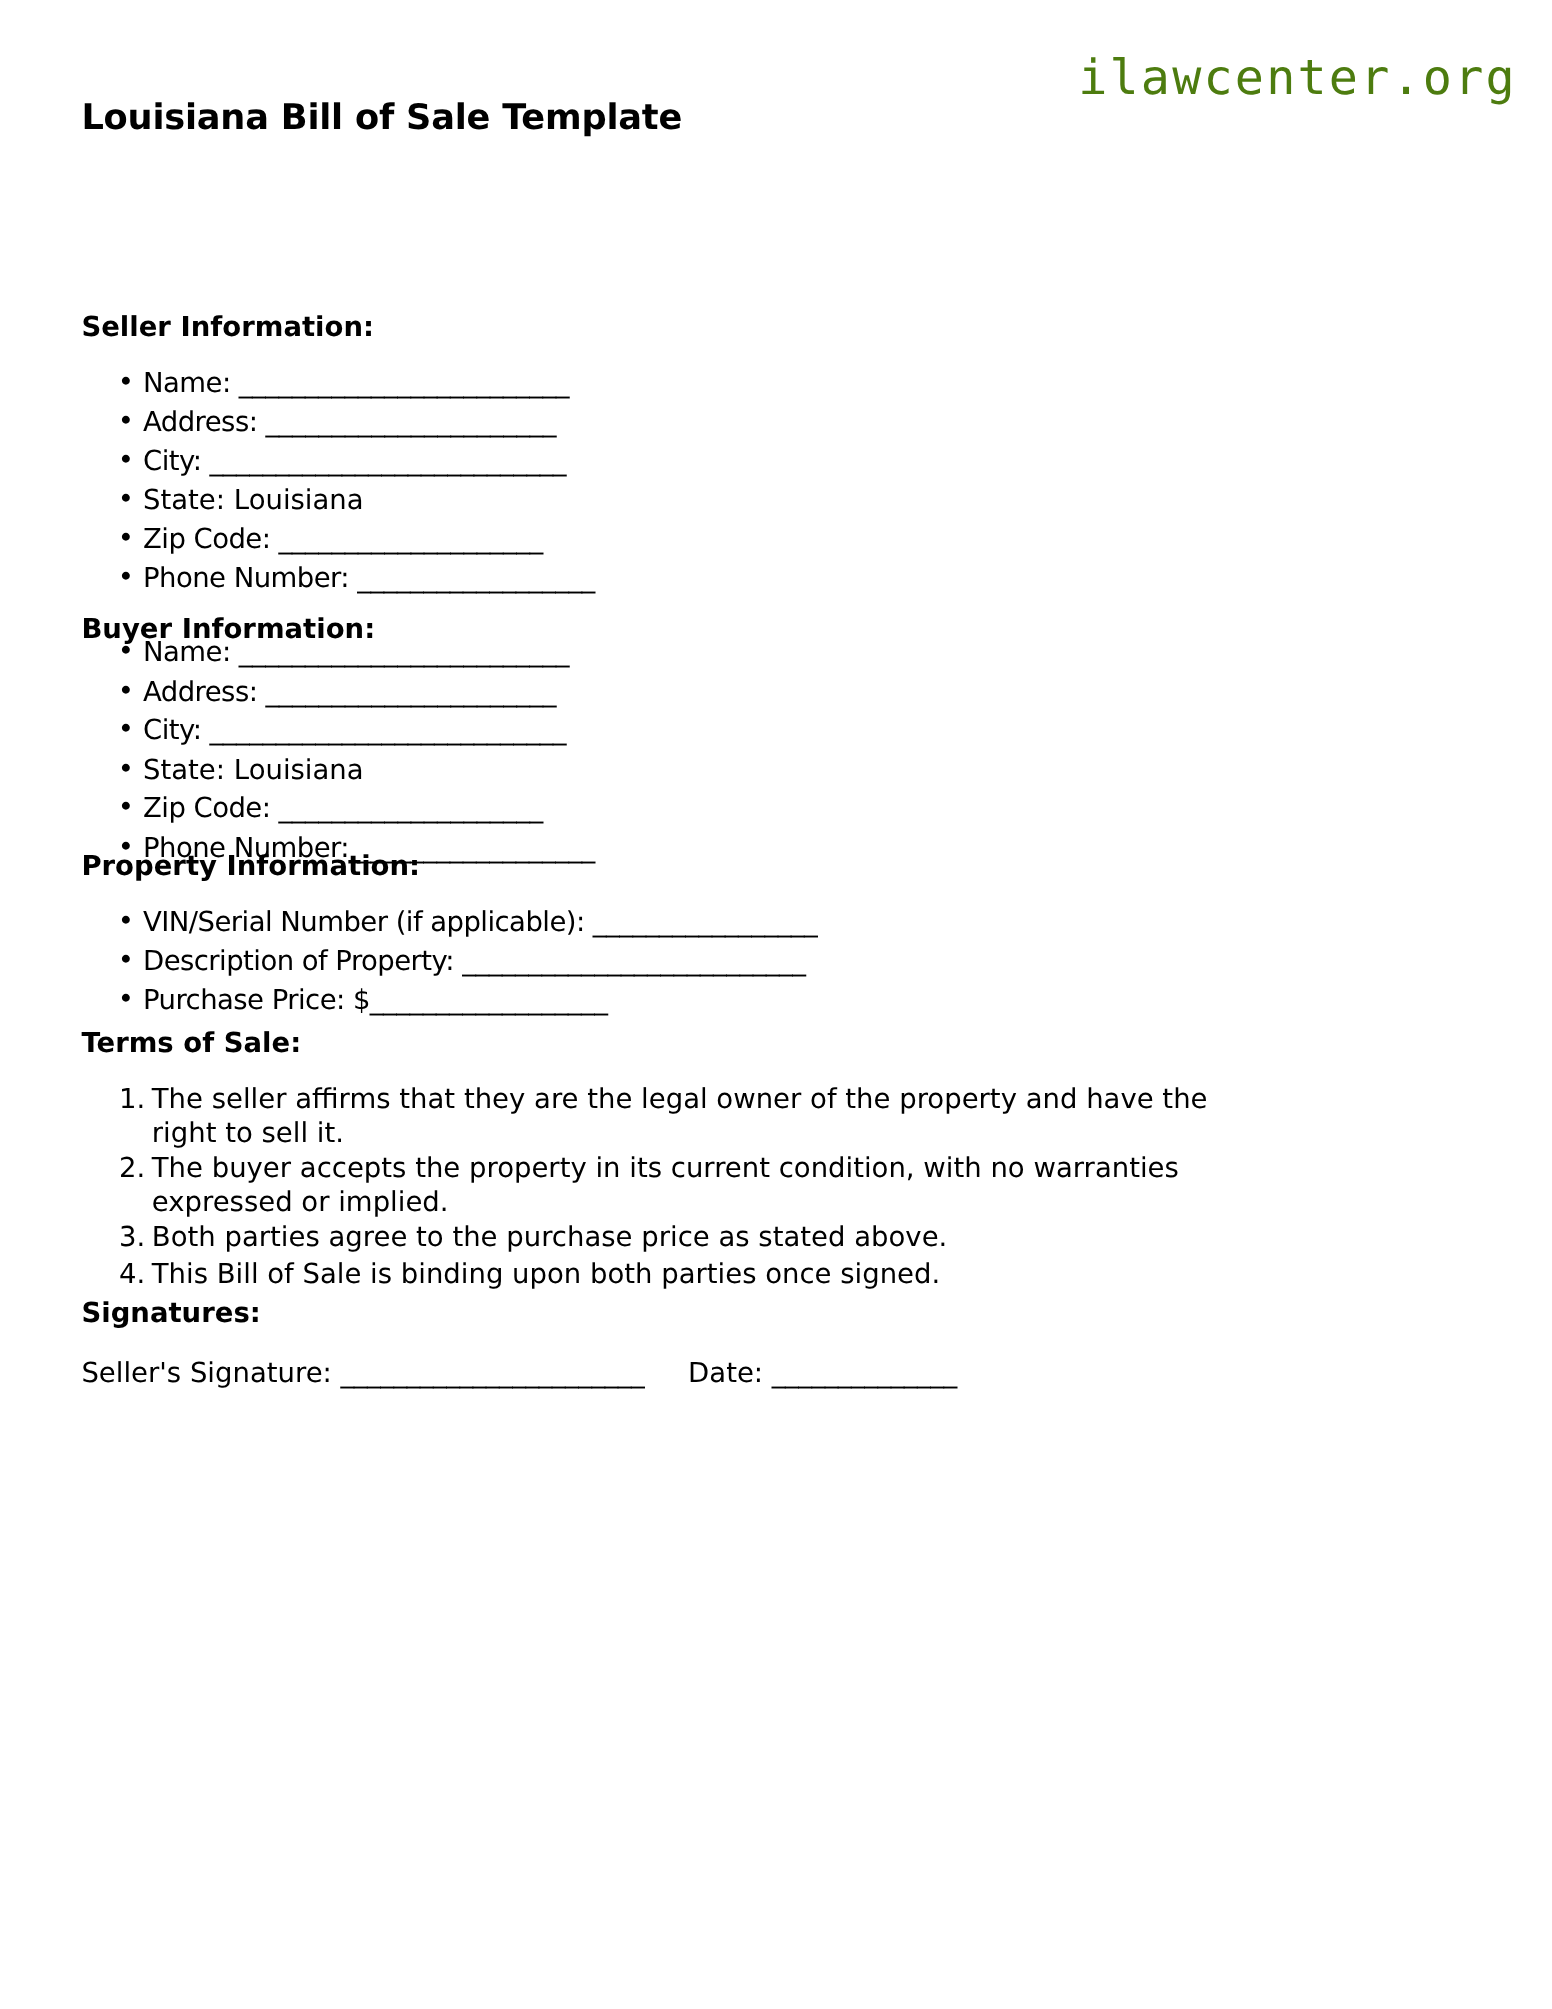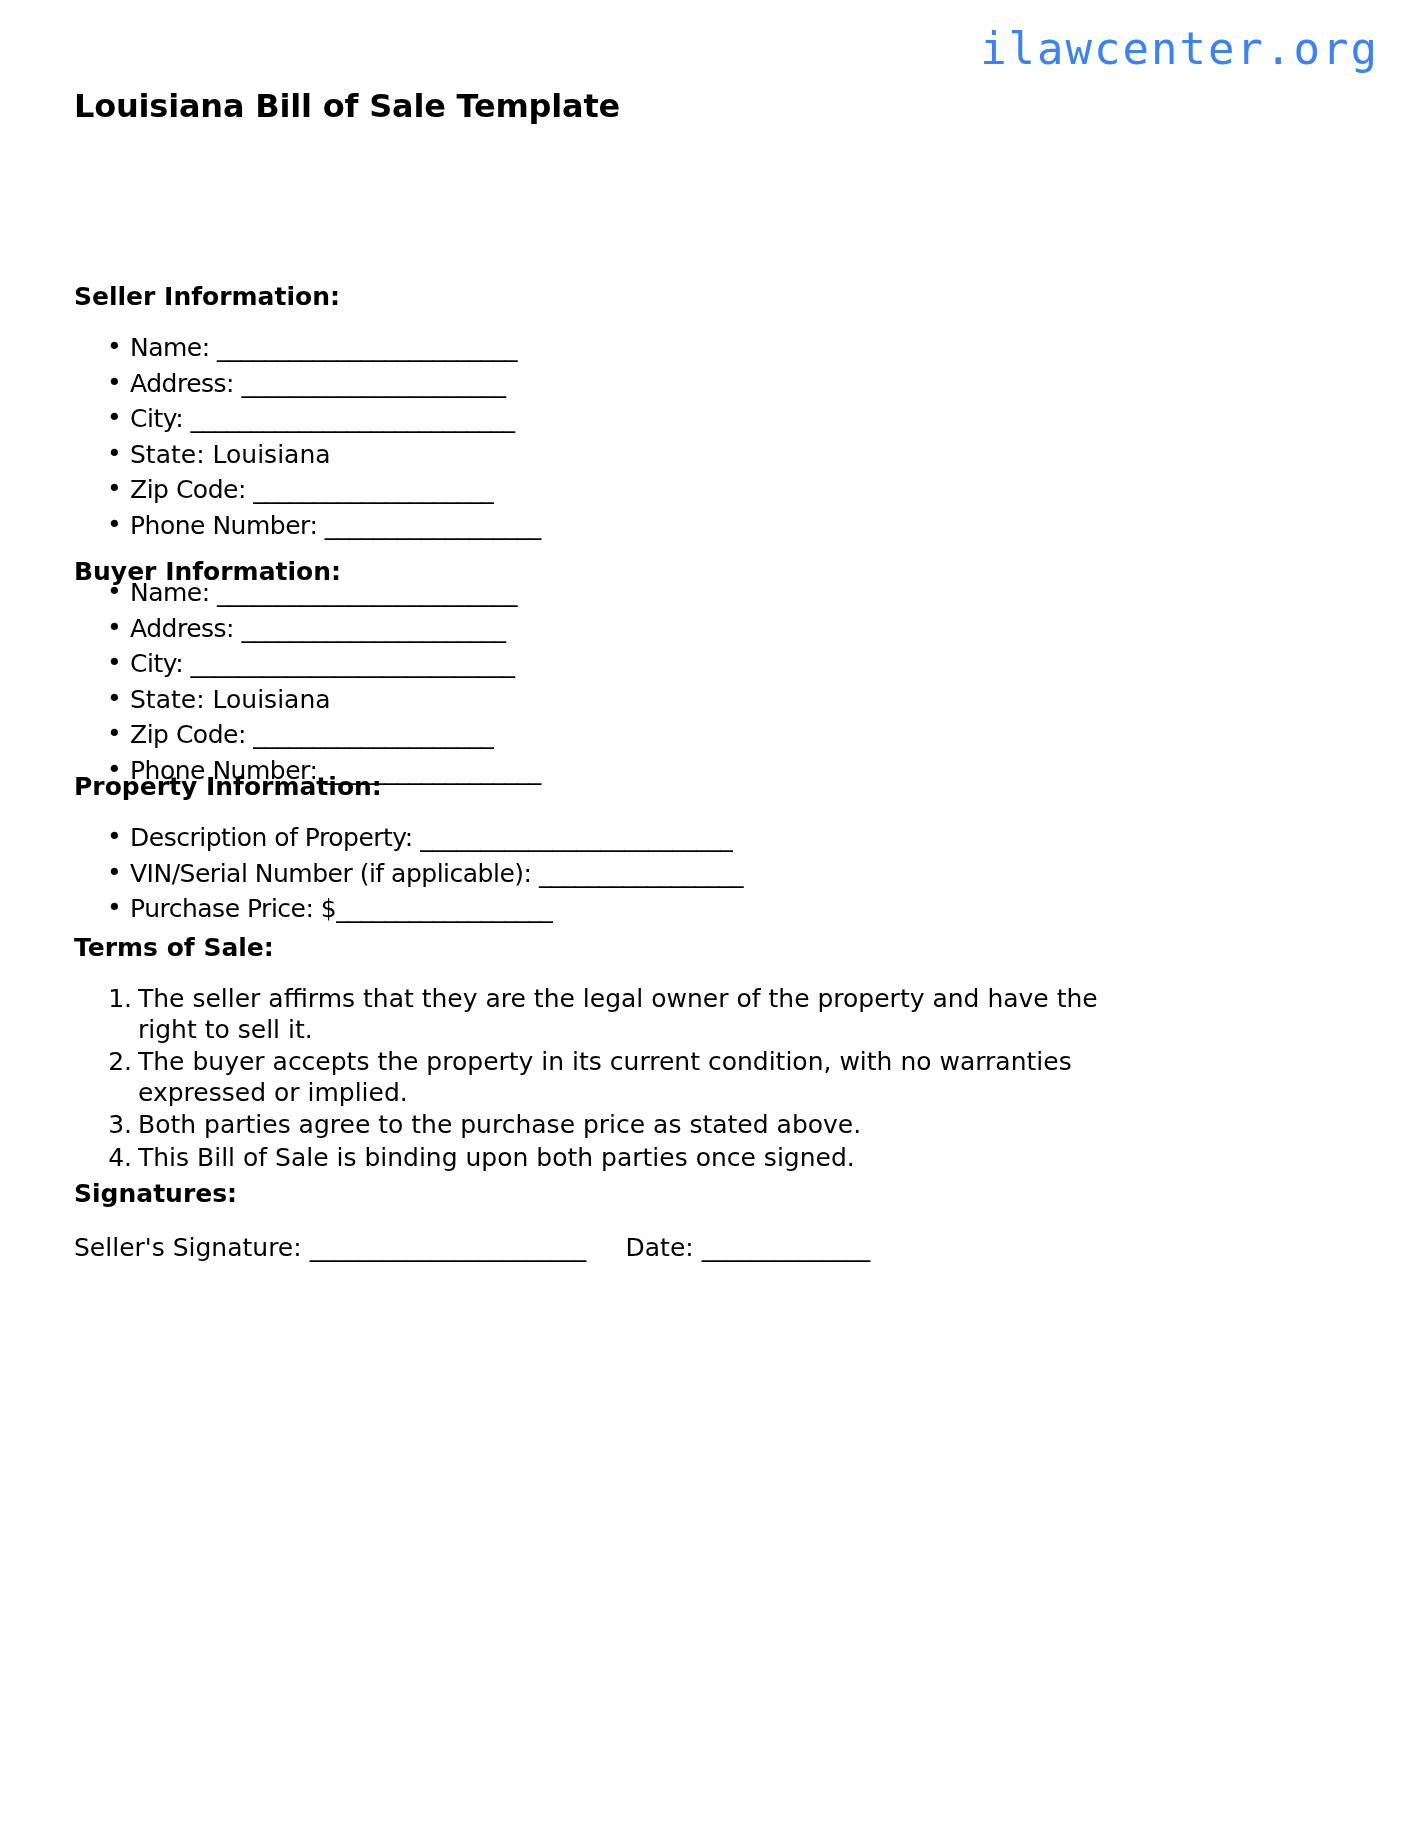"ilawcenter.org" .watermark { color: #3b82f6 -> #4d7c0f; top: 27px -> 49px }
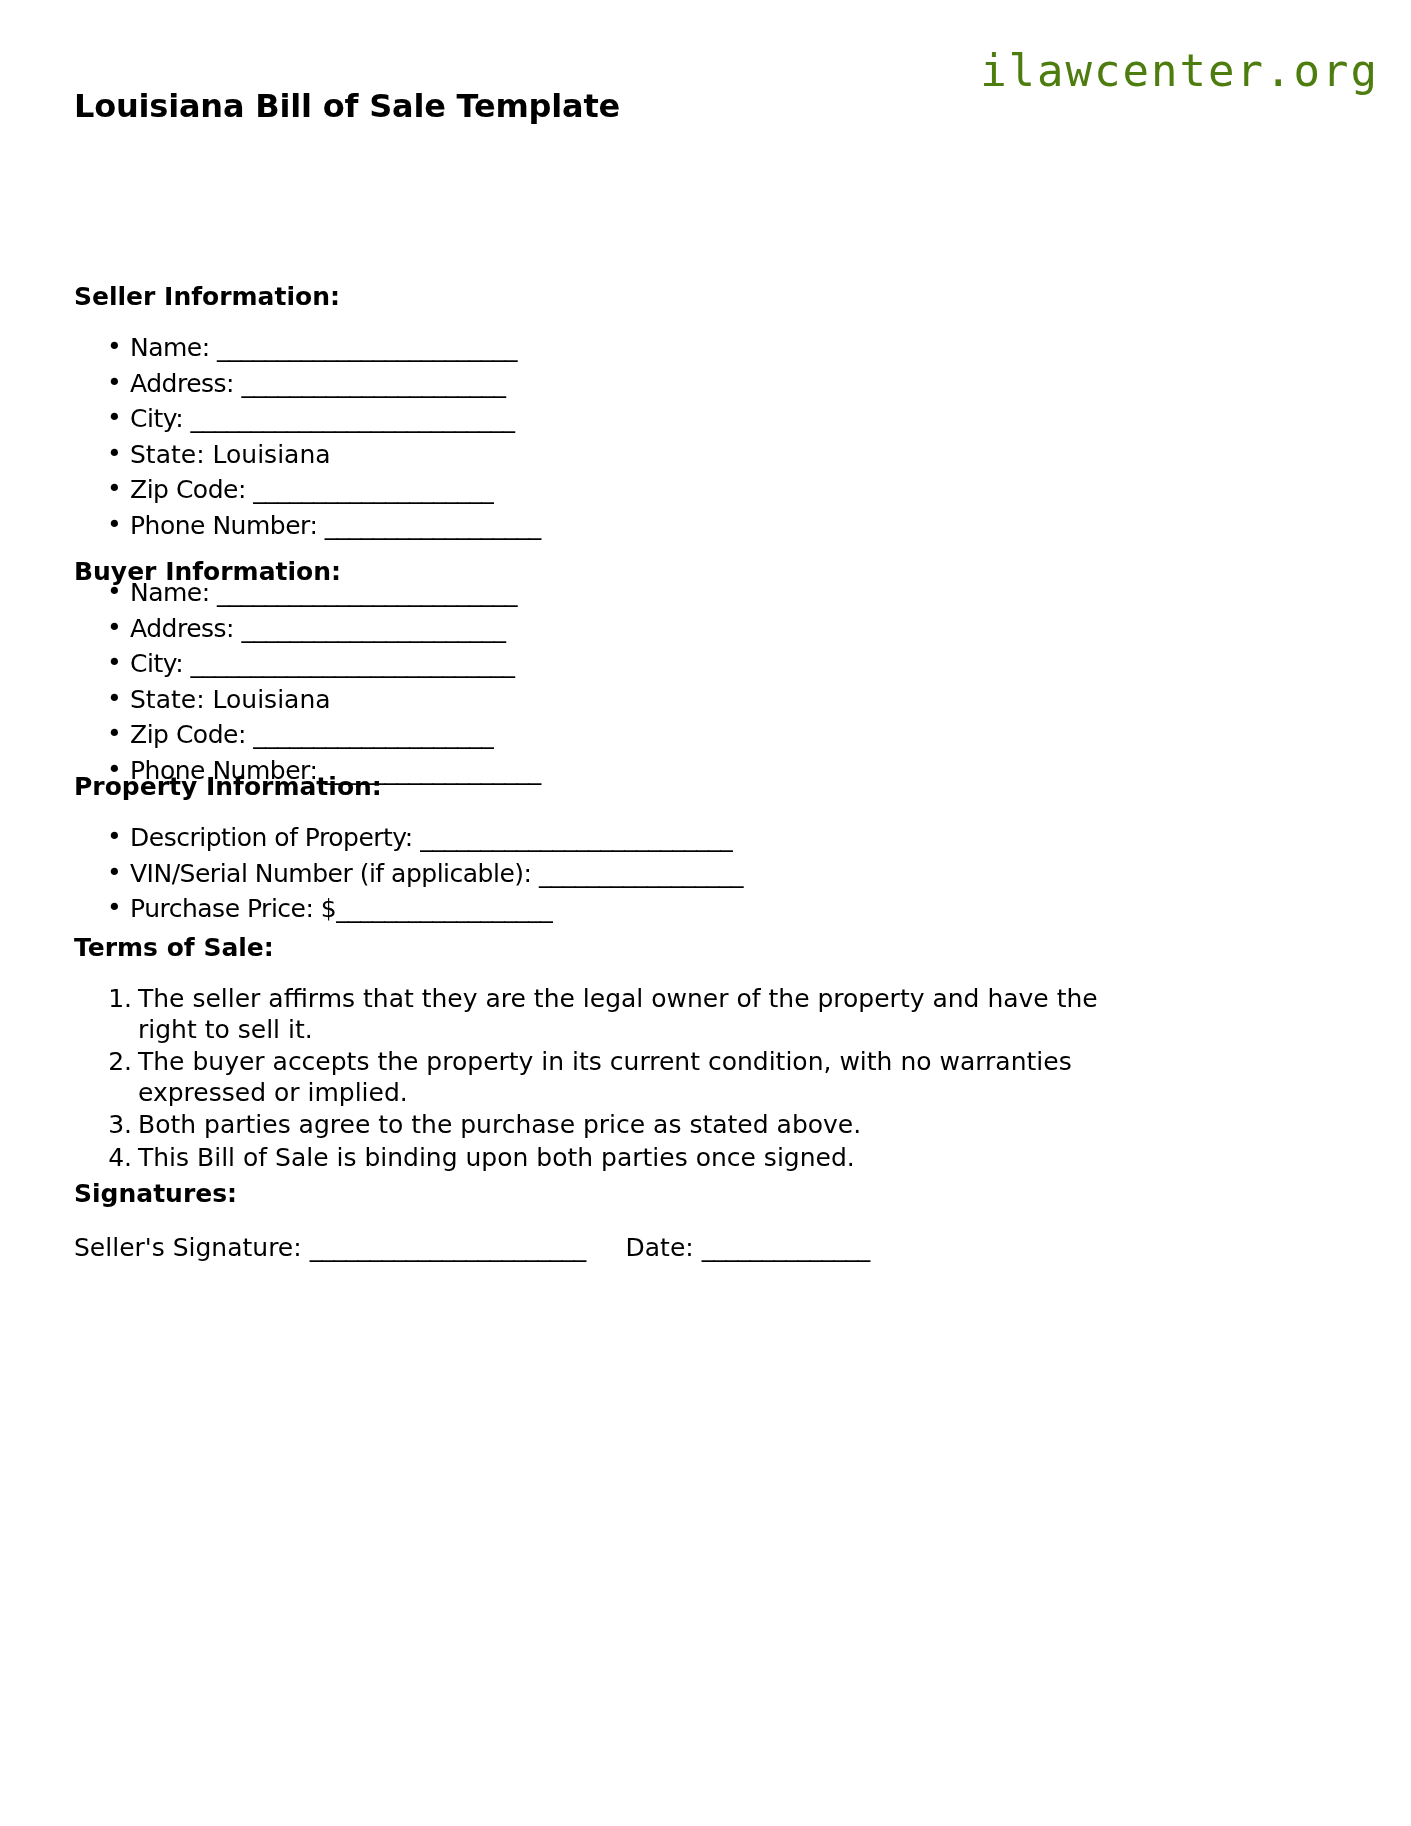"Description of Property:" li { order: before "VIN/Serial Number (if applicable):" -> after "VIN/Serial Number (if applicable):" }
